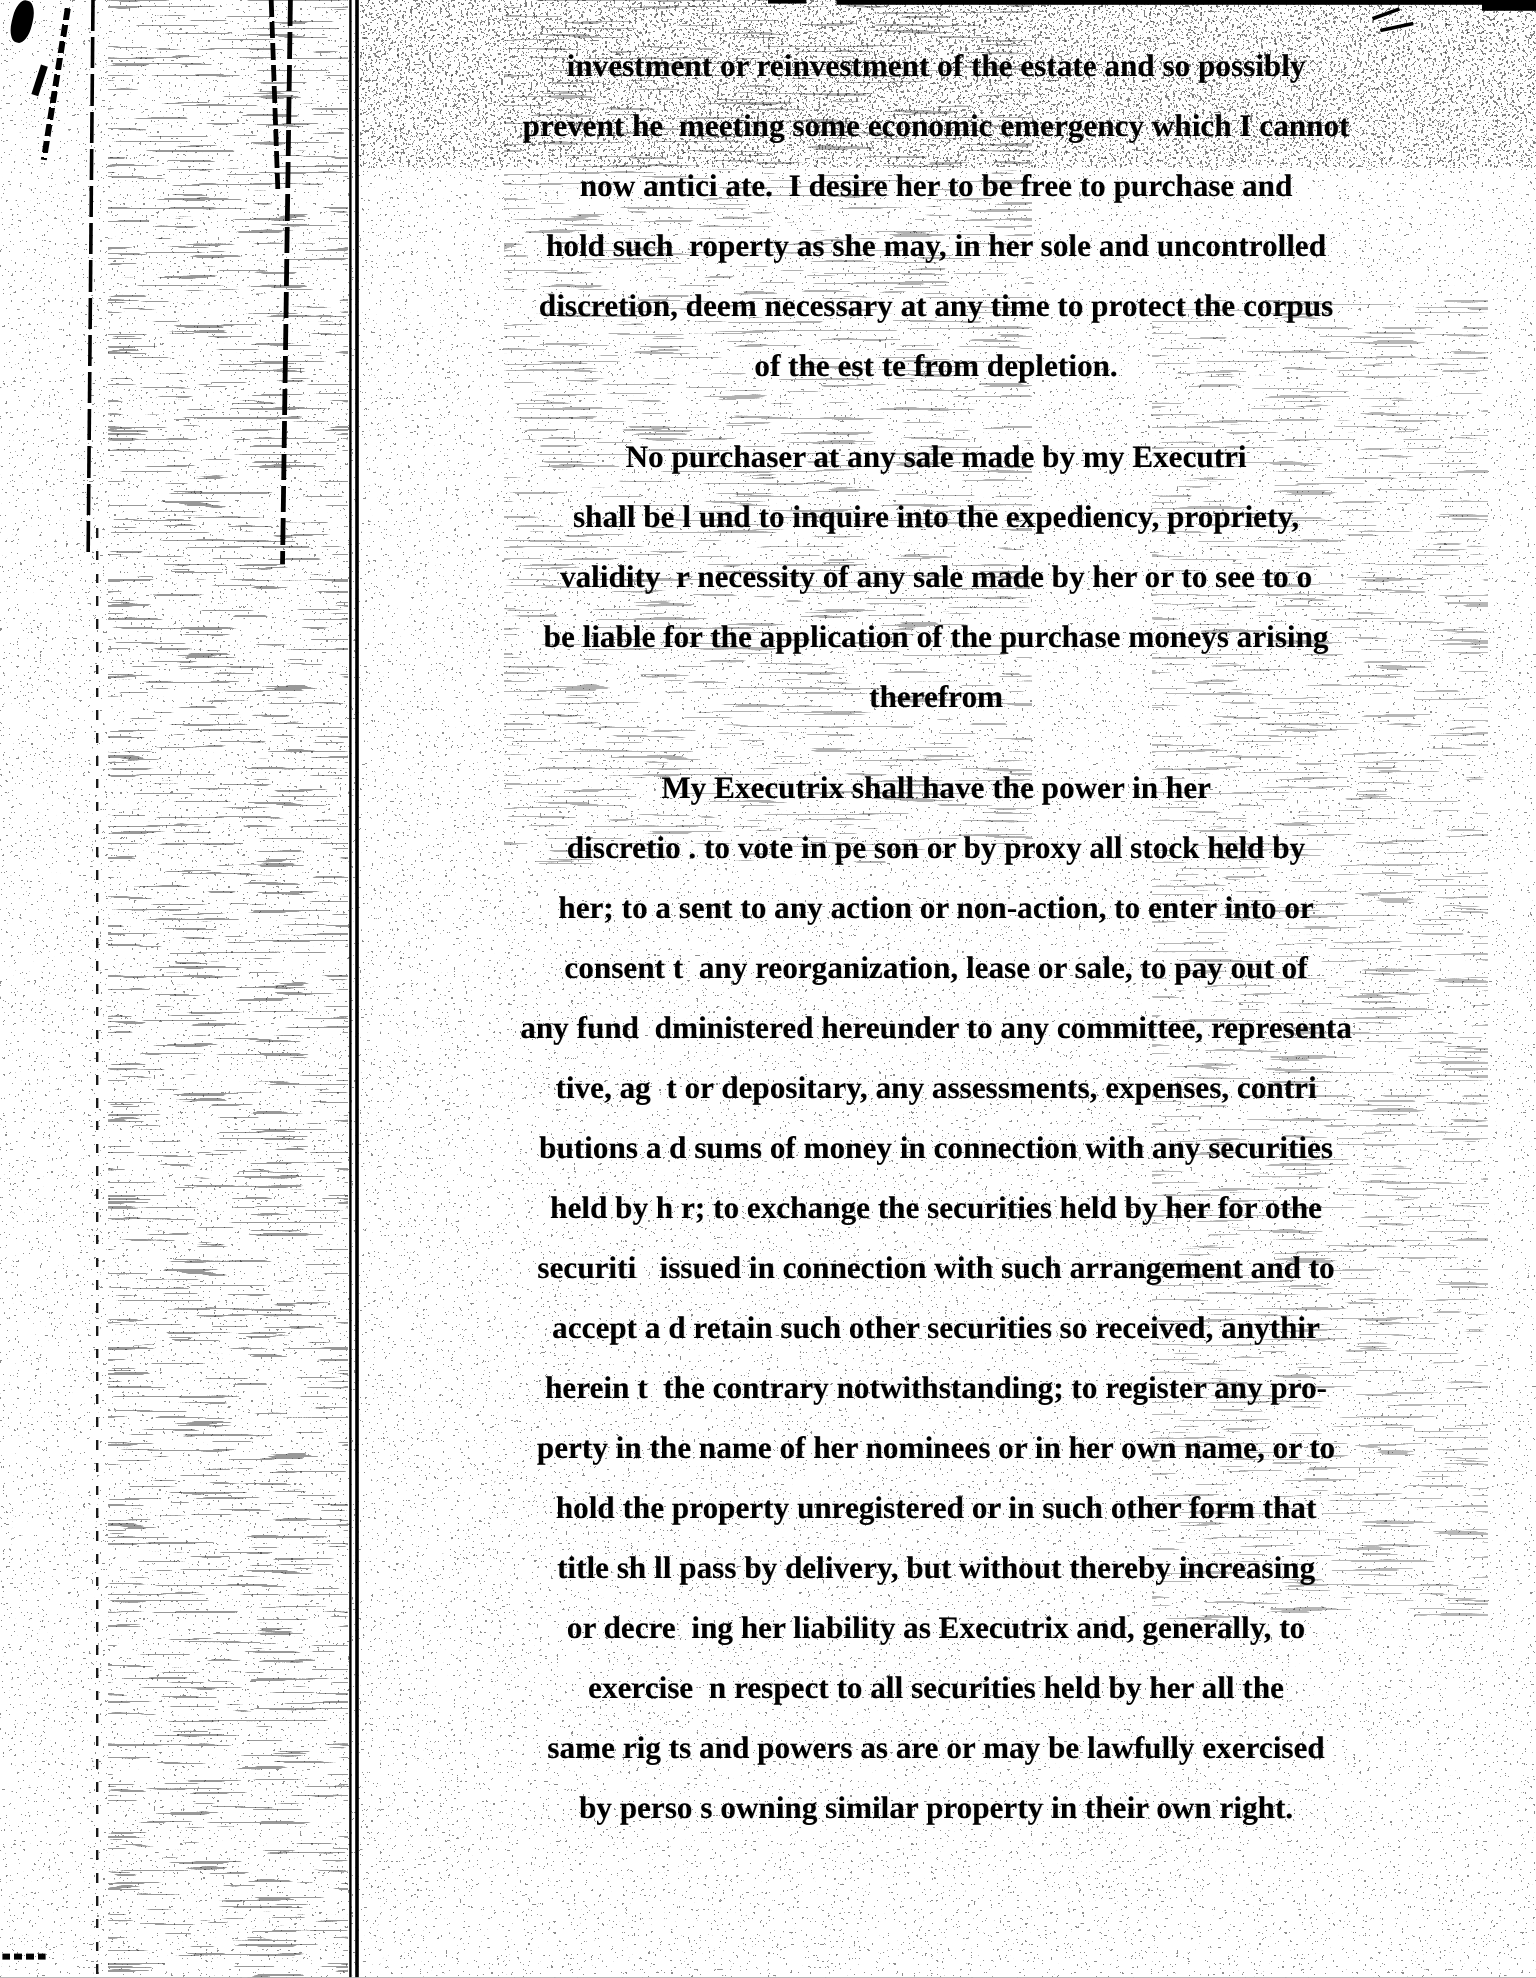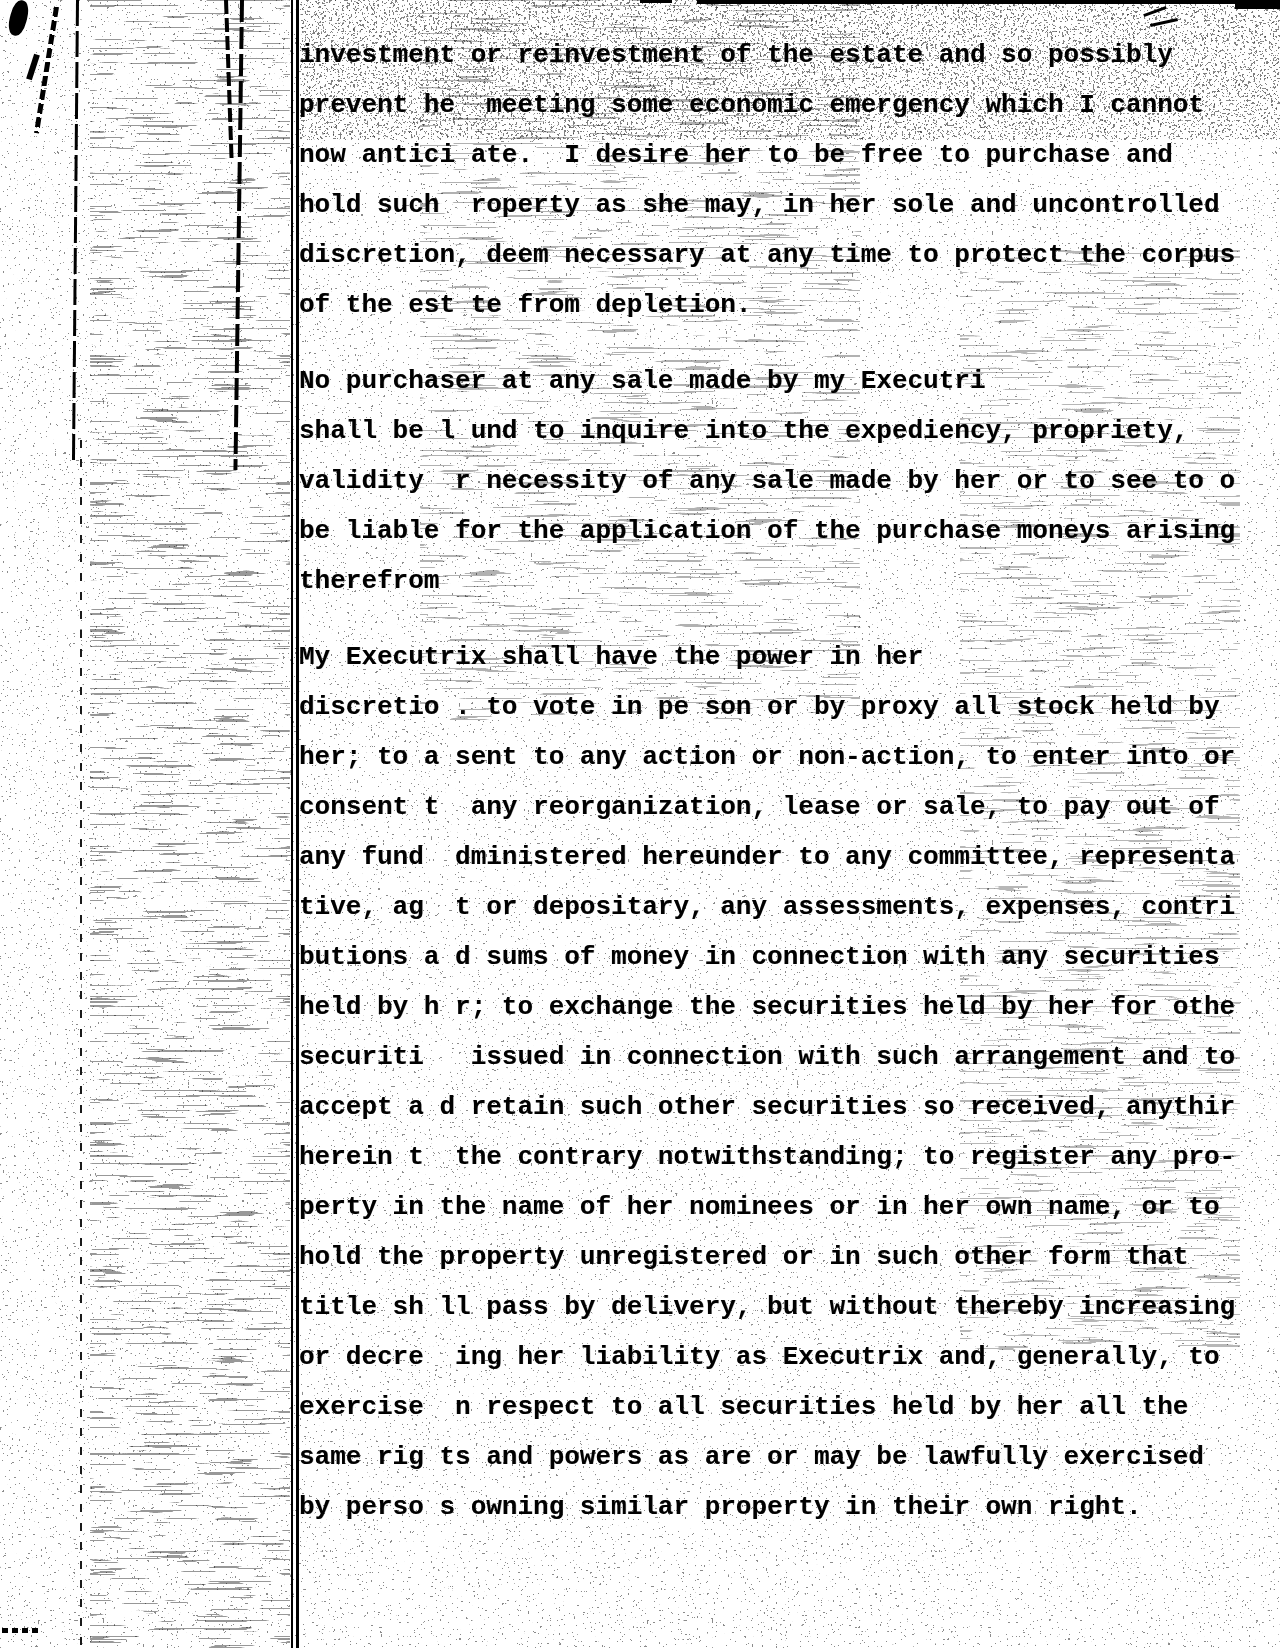"investment or reinvestment of the" .text-block { font-family: Liberation Mono, monospace -> Liberation Serif, serif; text-align: none -> center }
